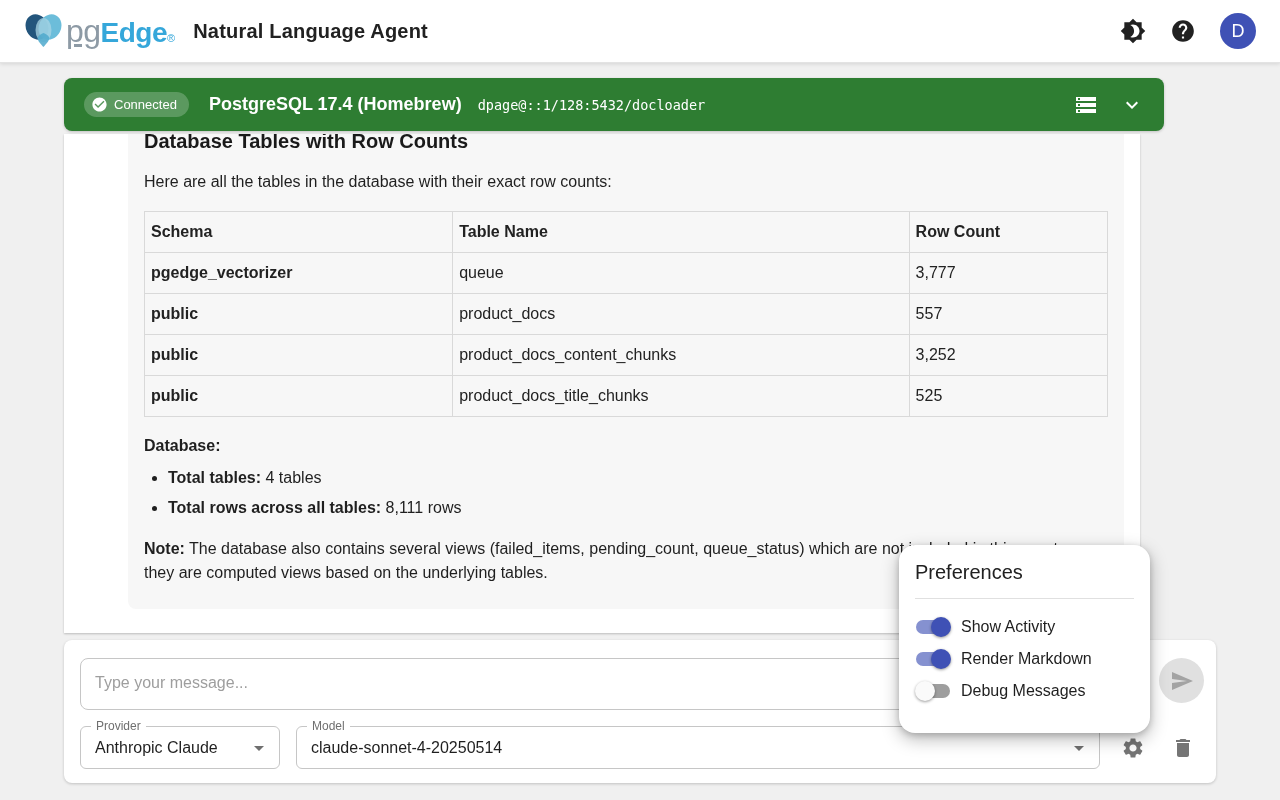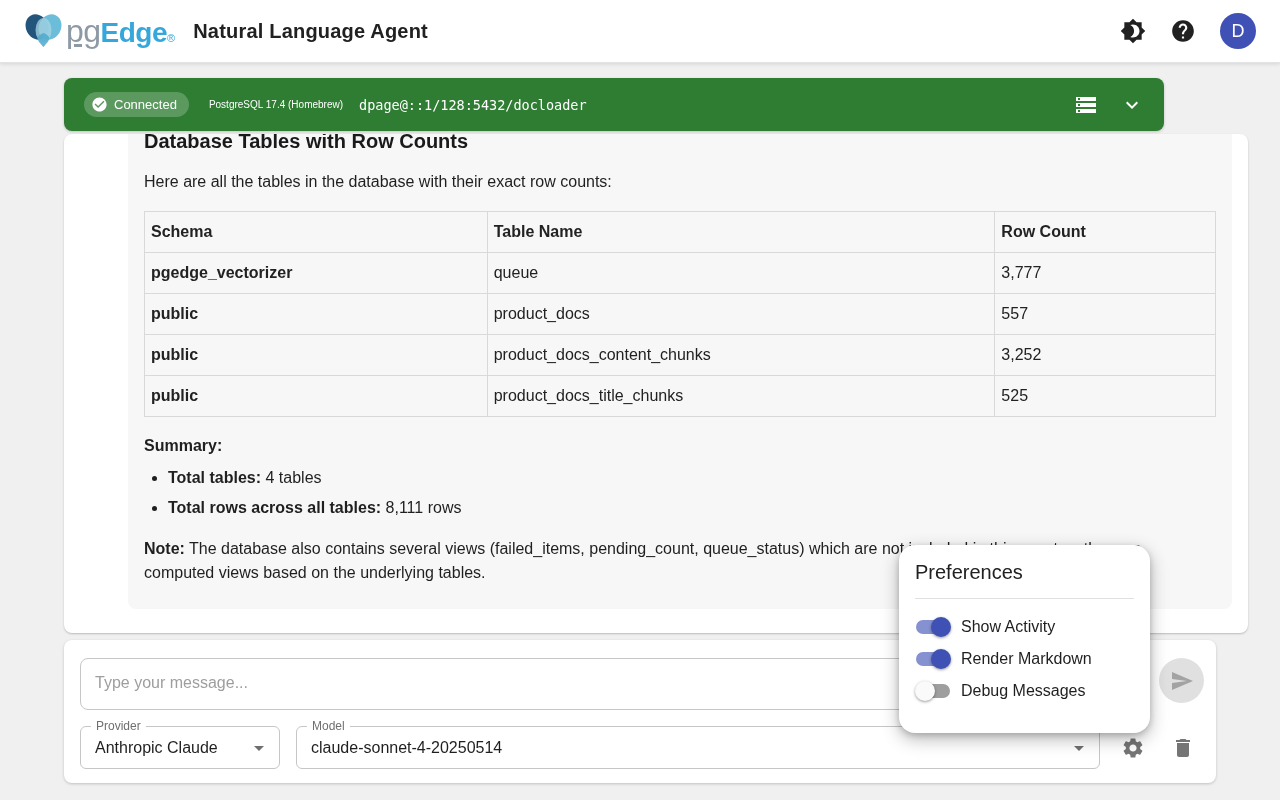"PostgreSQL 17.4 (Homebrew)" .conn-server { font-size: 10px -> 18px; font-weight: none -> bold }
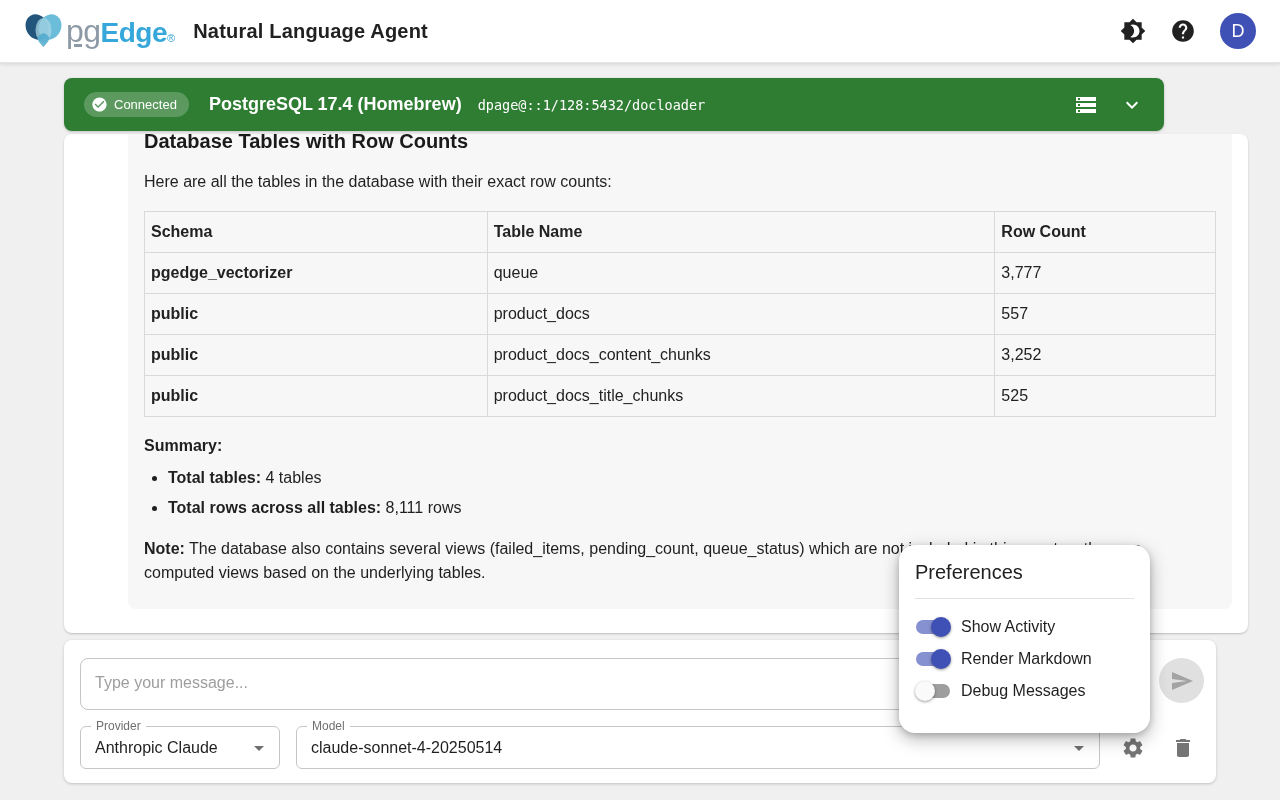"Database Tables with Row Counts" .chat-panel { border-radius: 8px -> 0; width: 1184px -> 1076px }
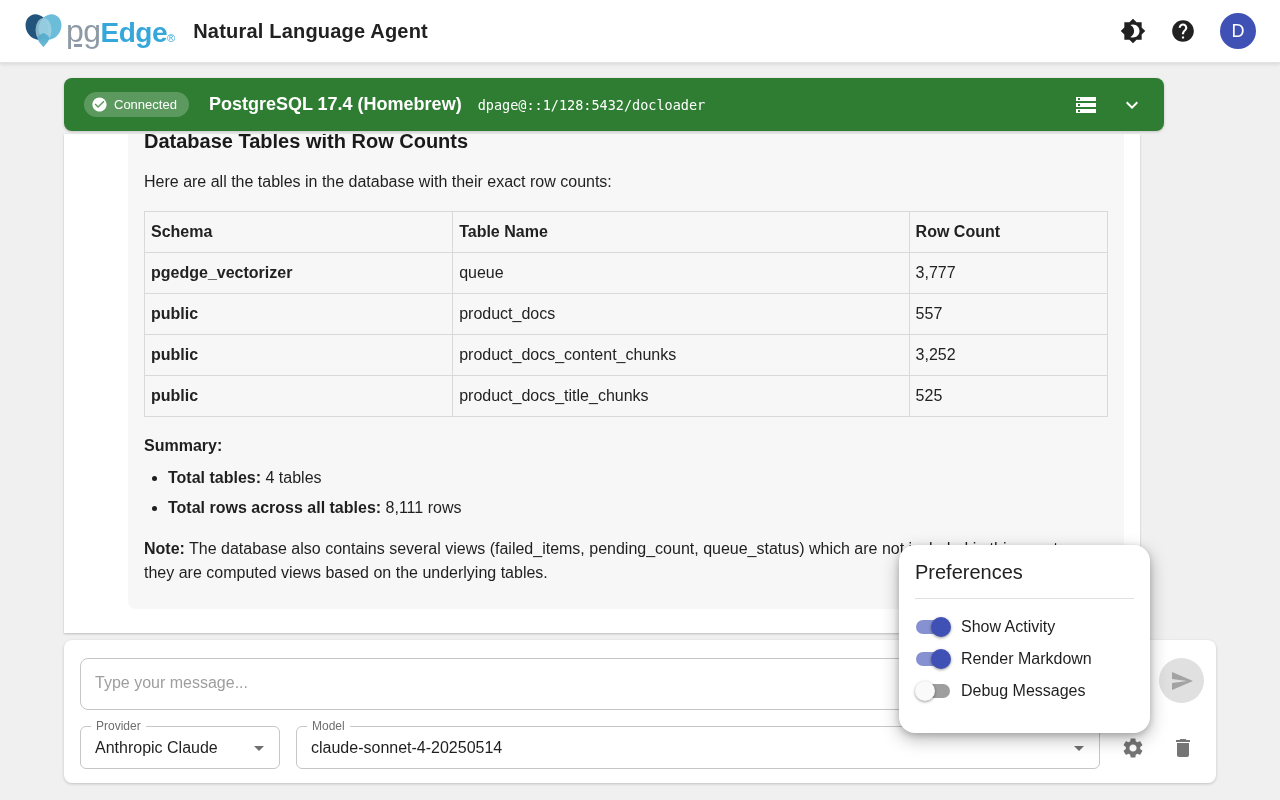"Summary:" p.msg-summary { text: Summary -> Database }
